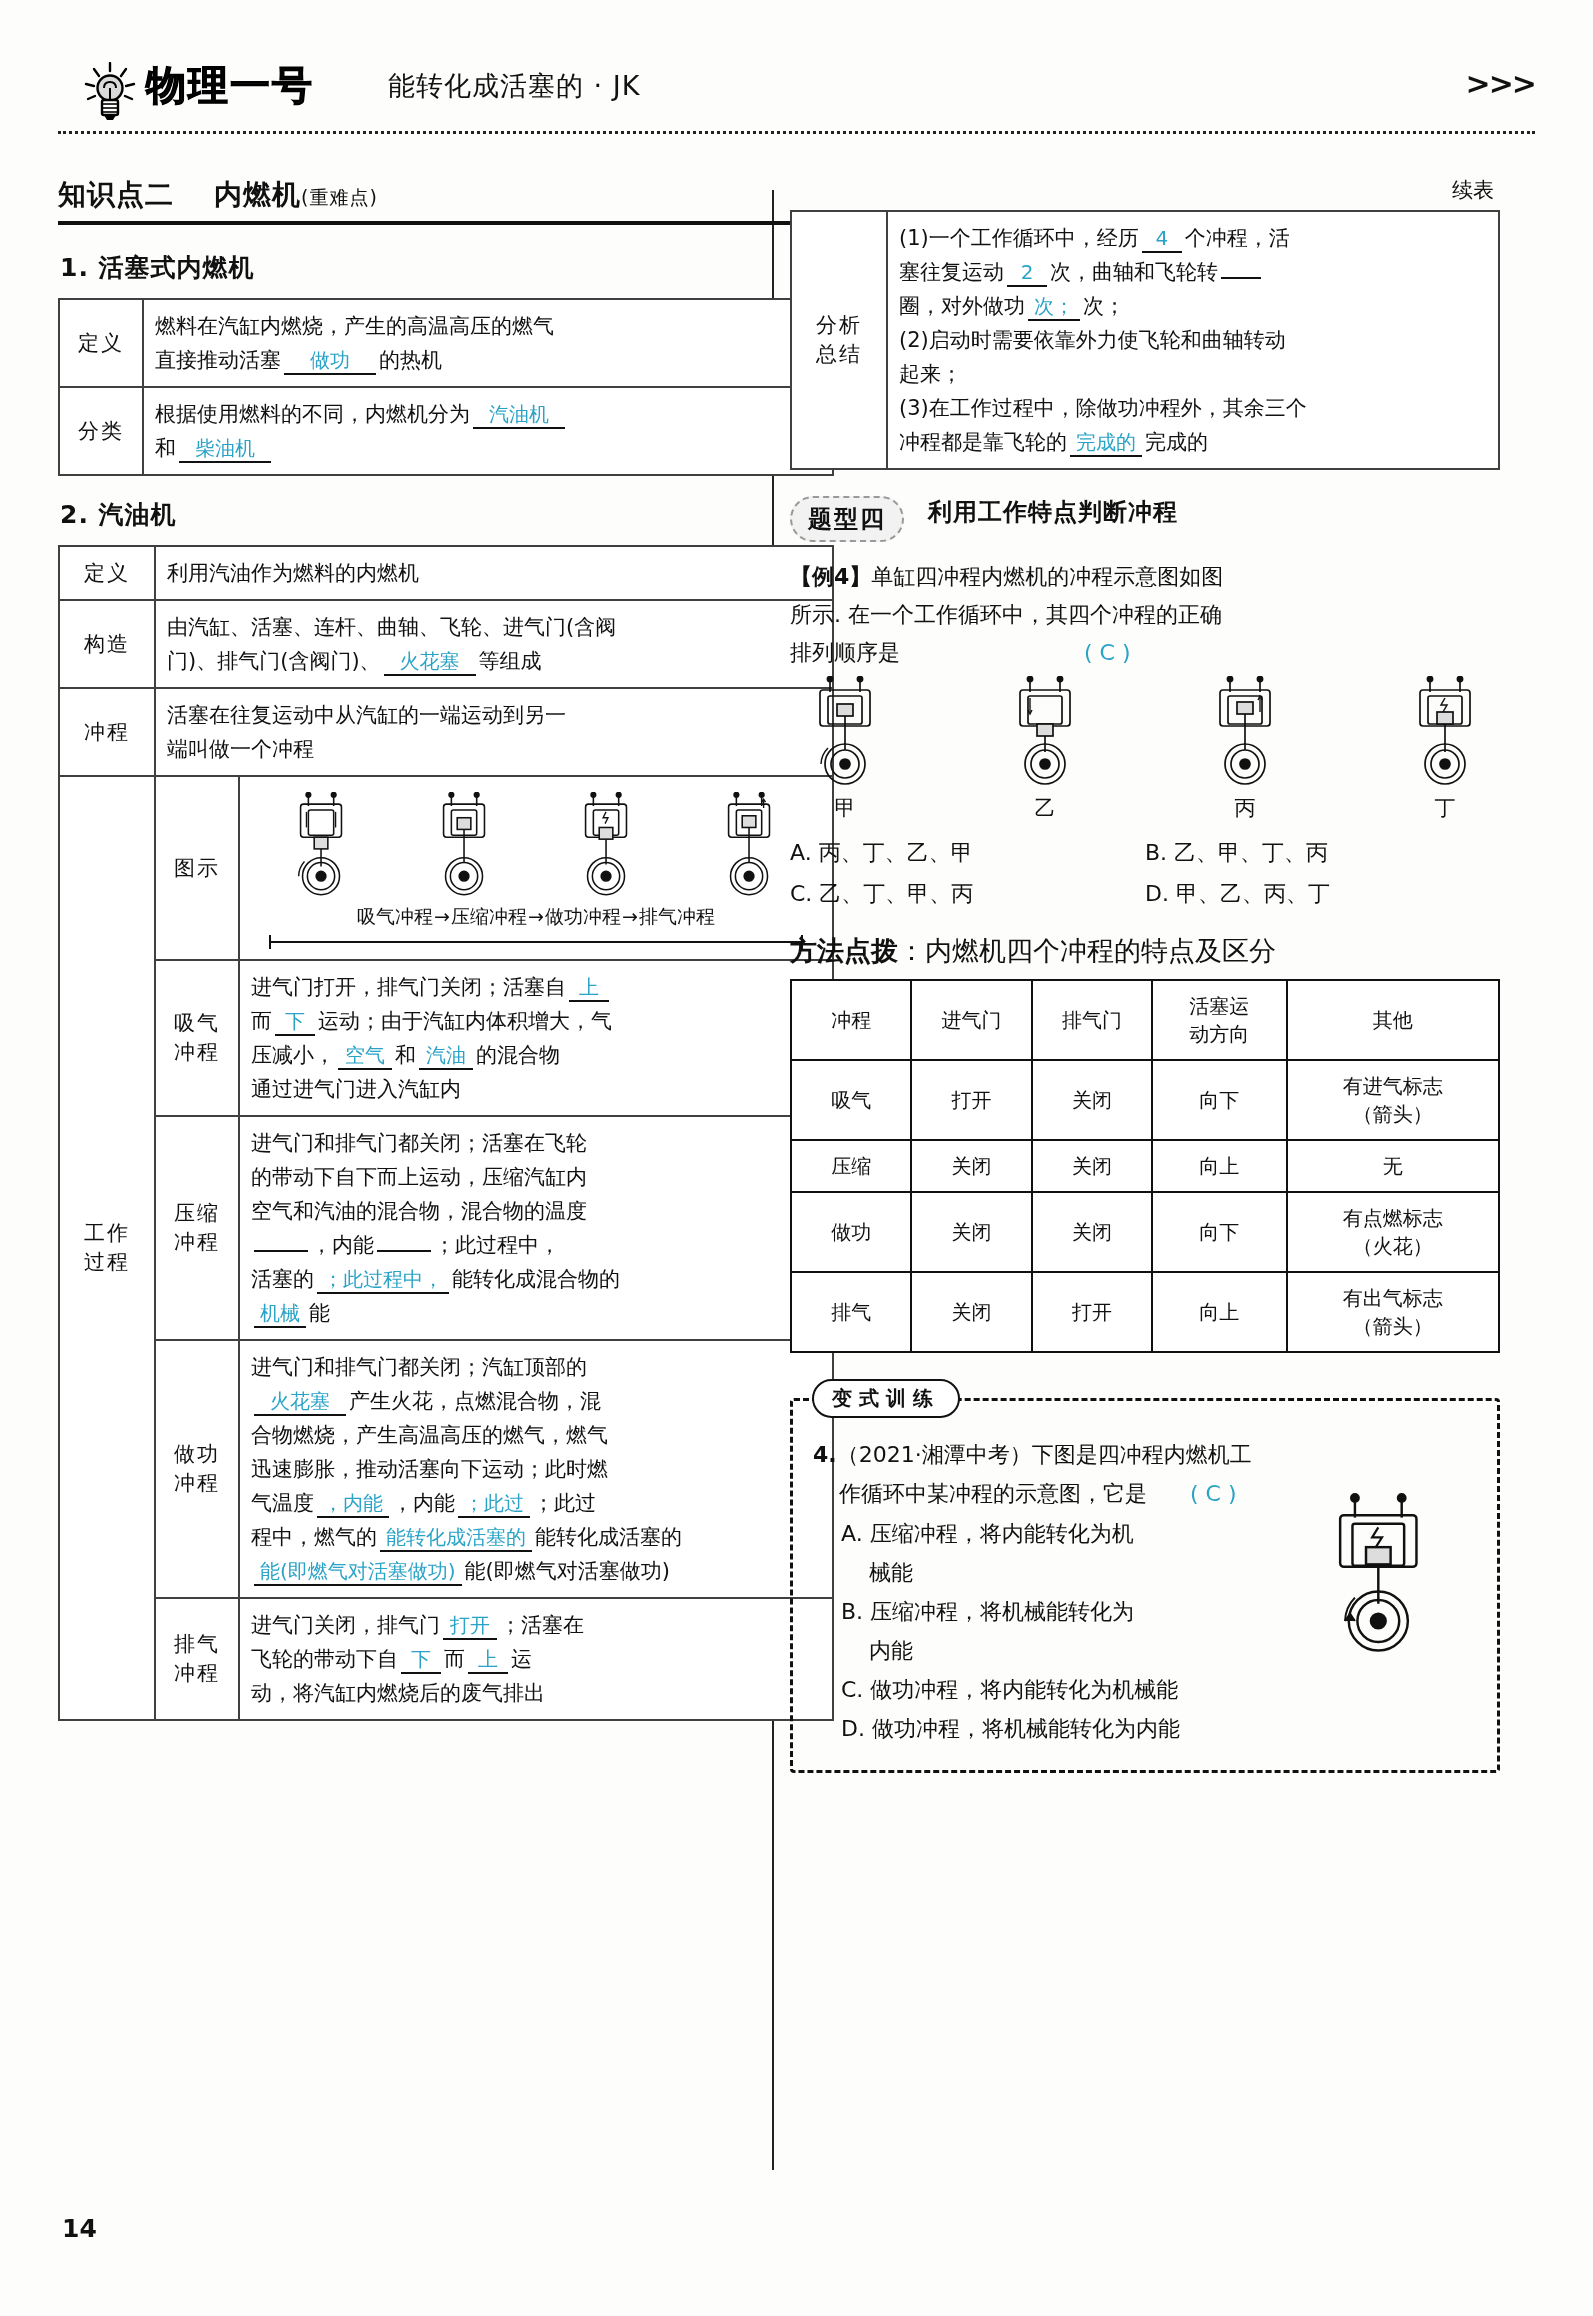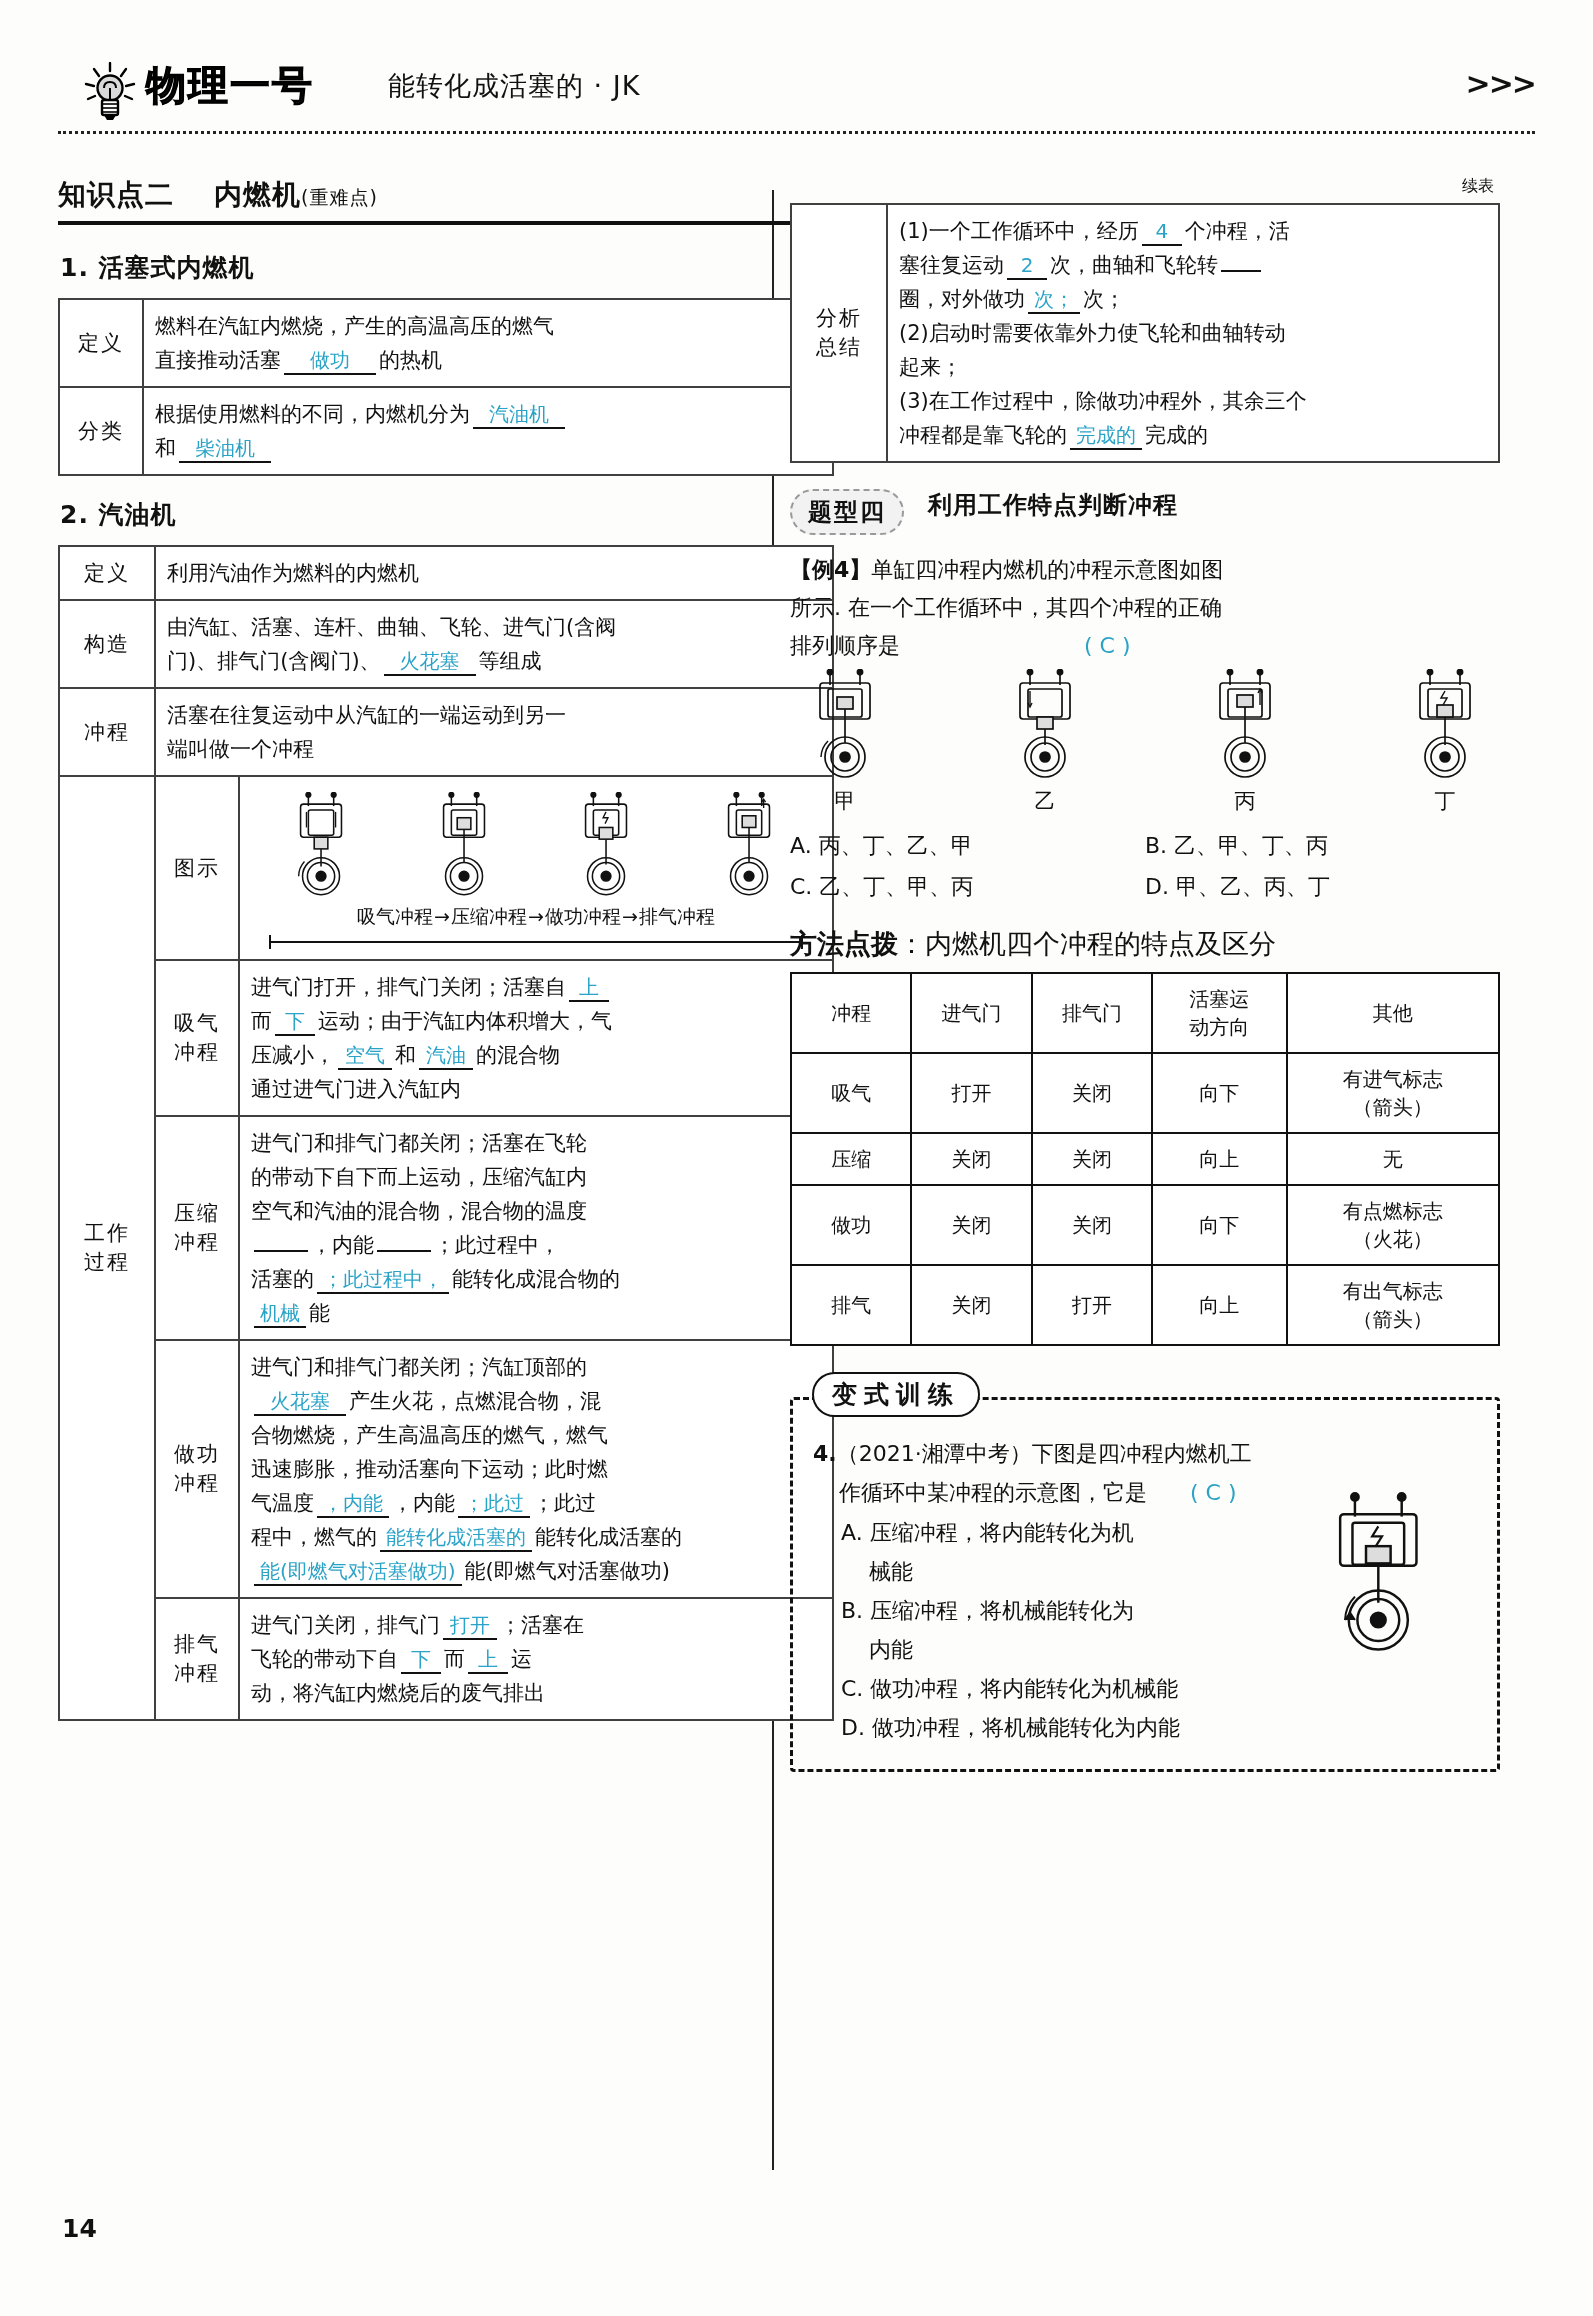"续表" .xubiao { font-size: 16px -> 21px }
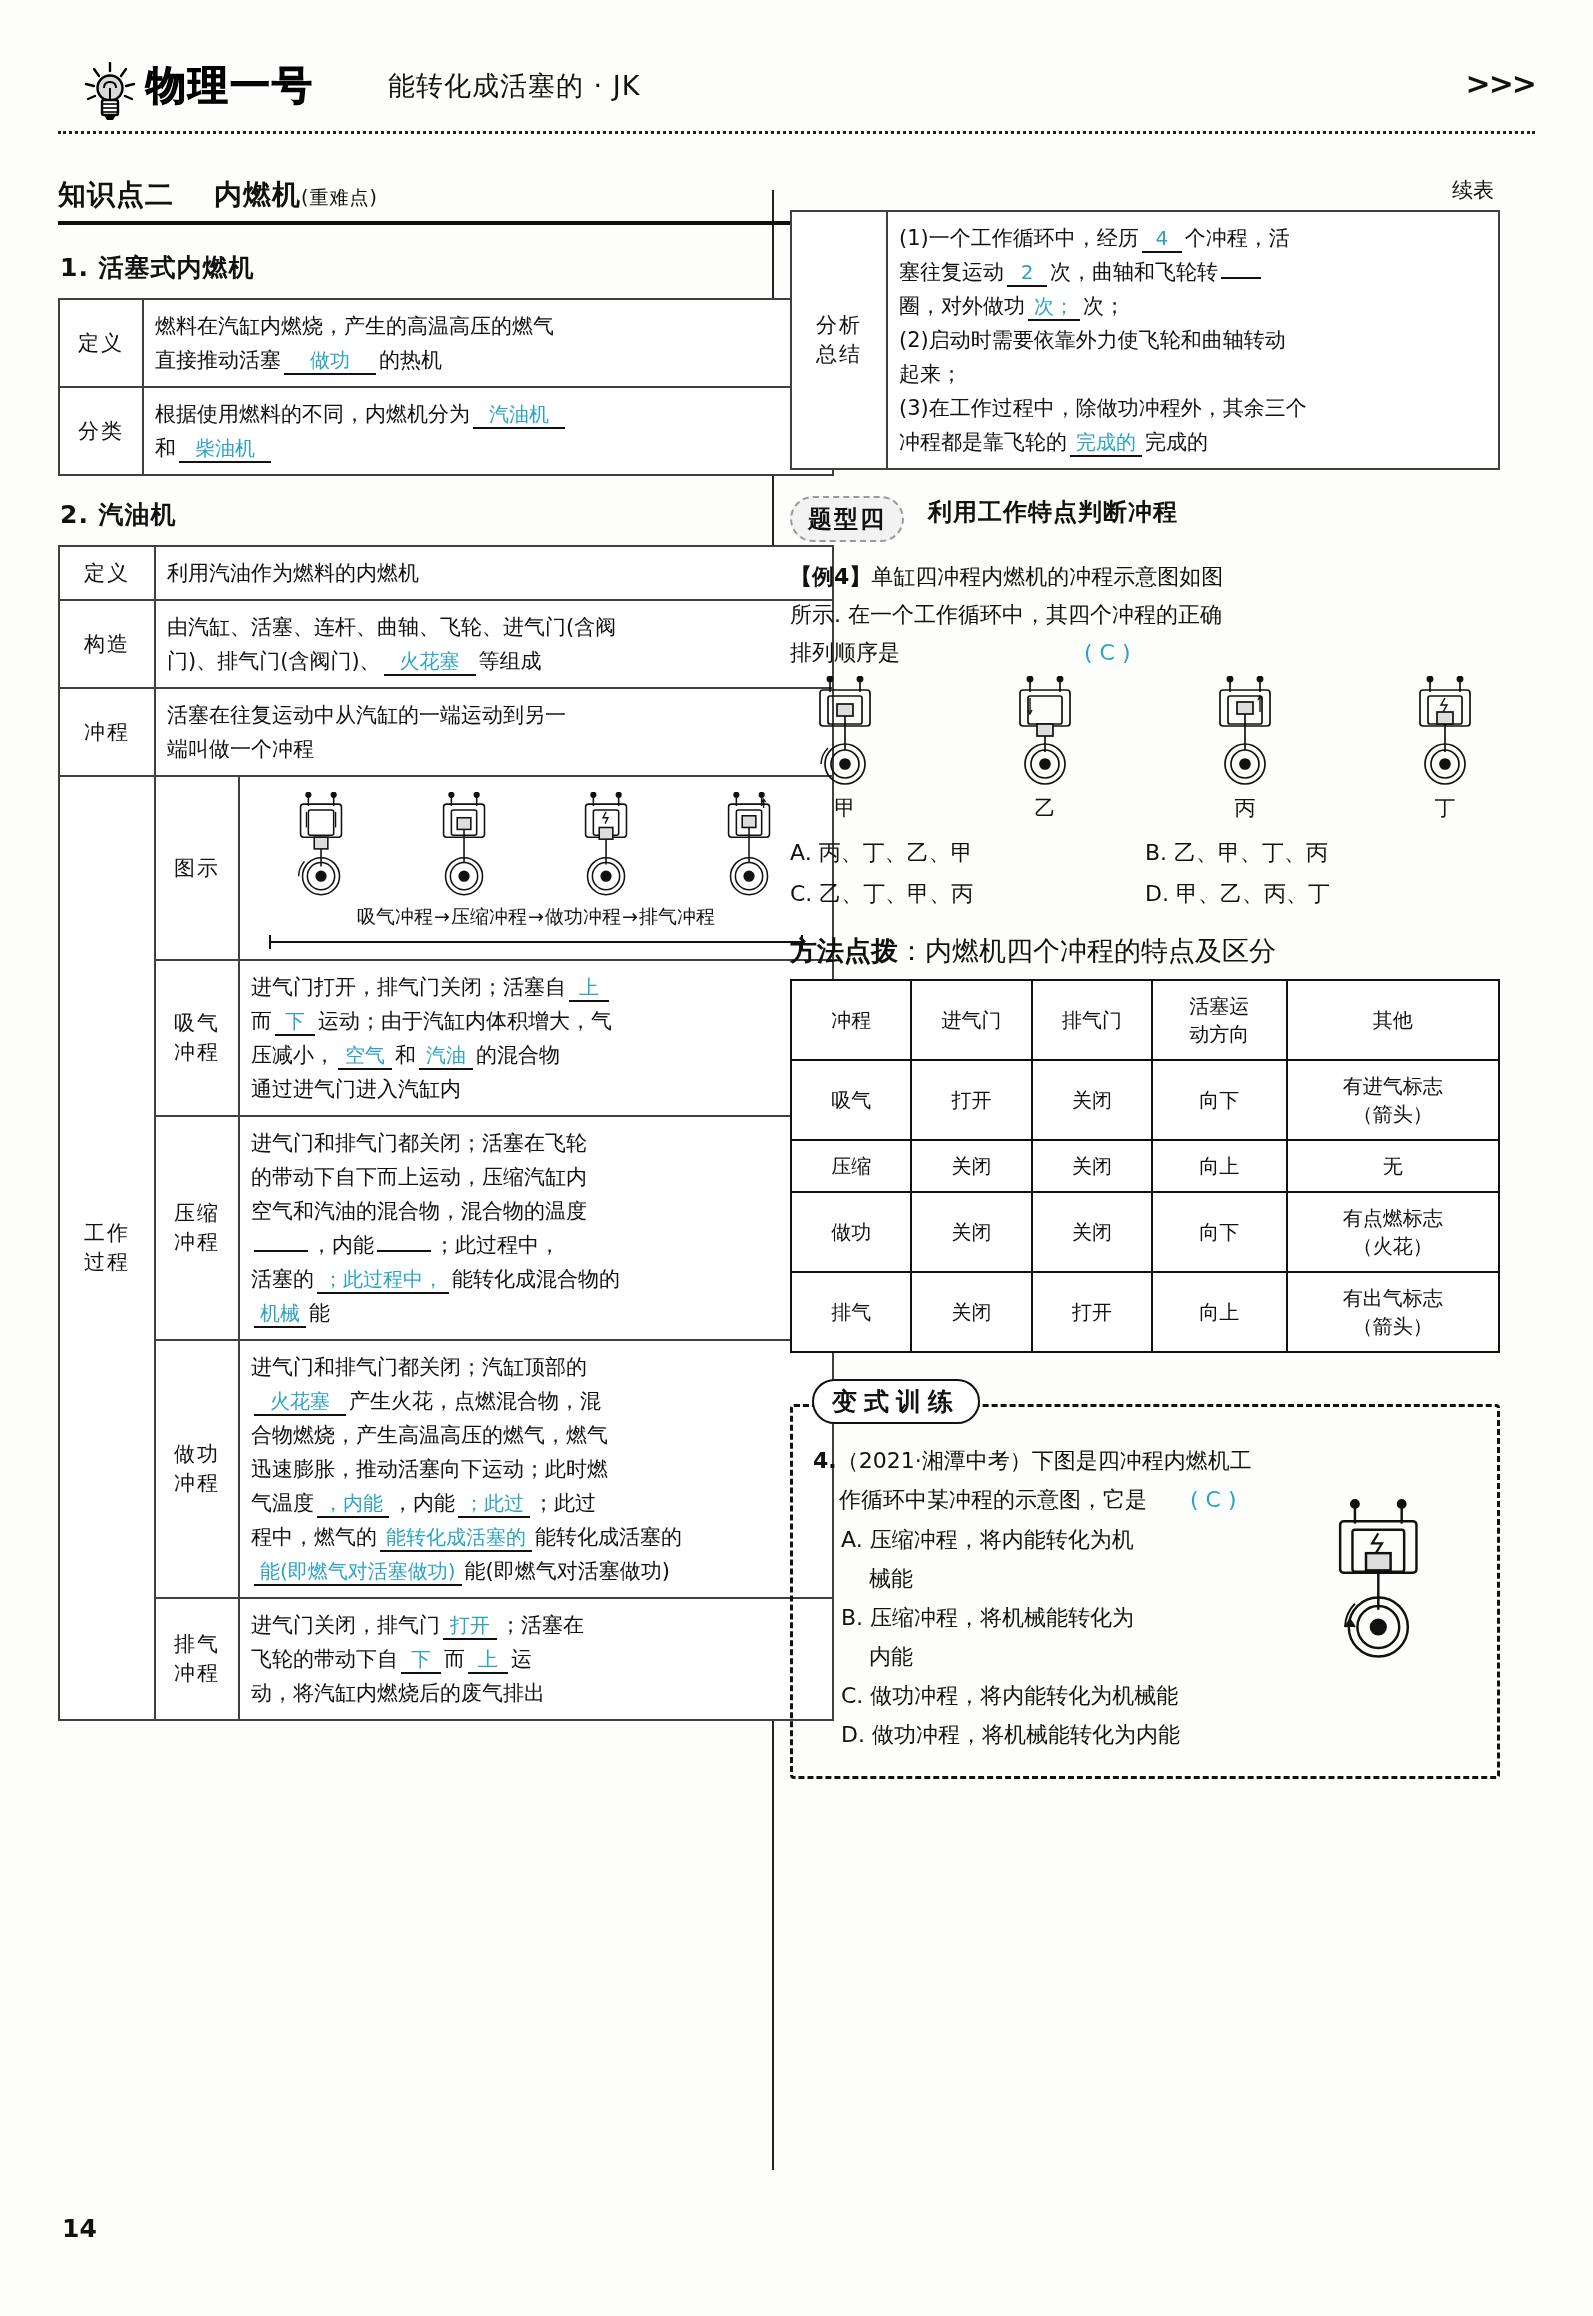"变式训练" .bianshi .cloud { font-size: 25px -> 20px }
